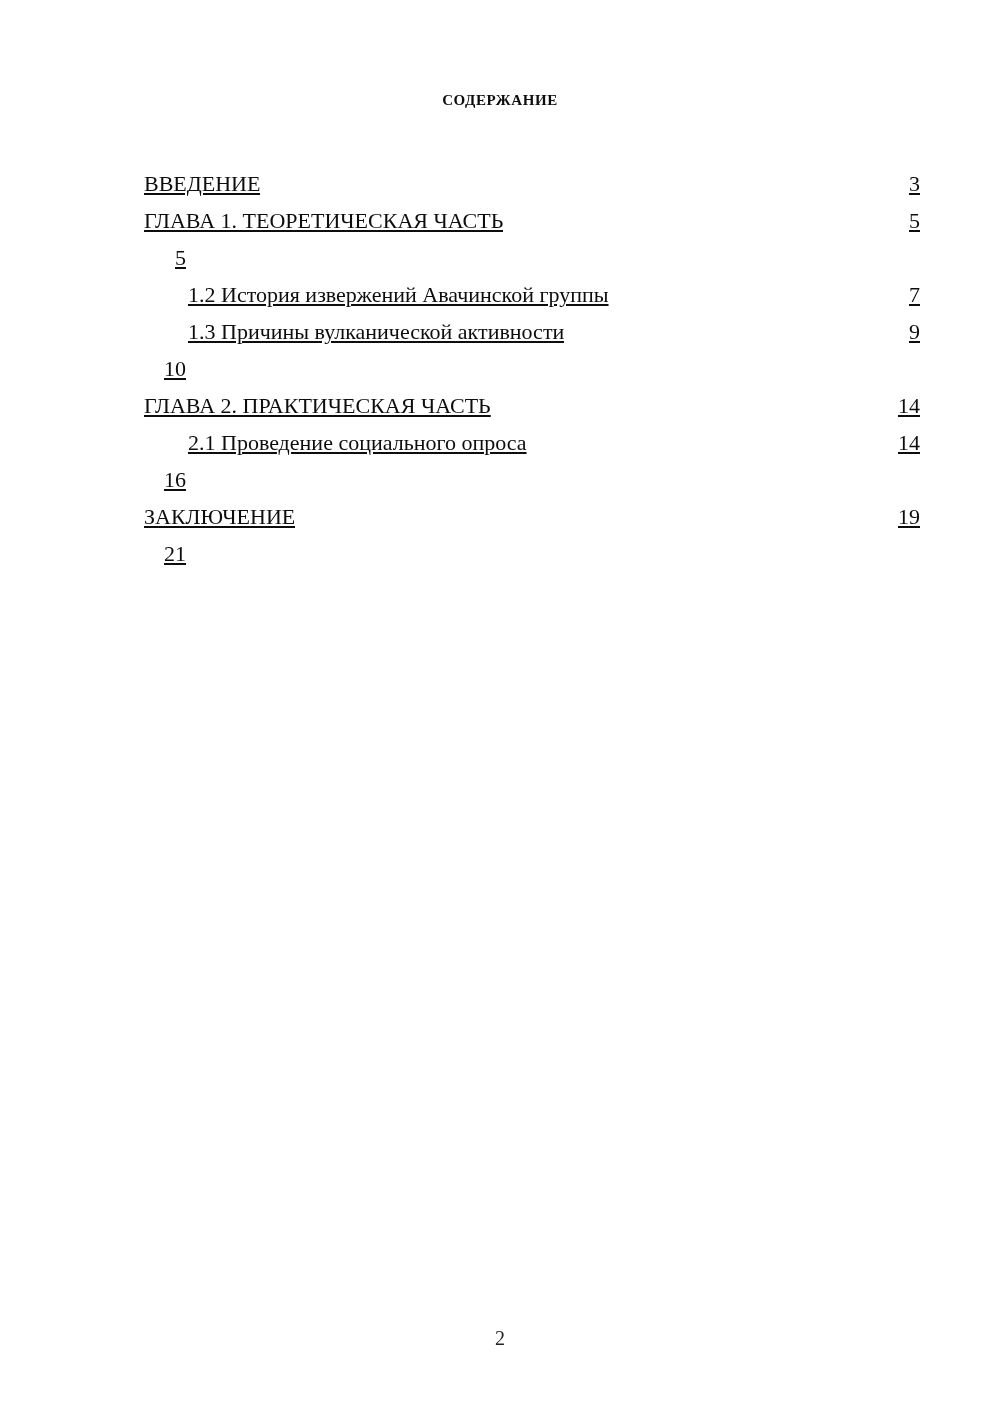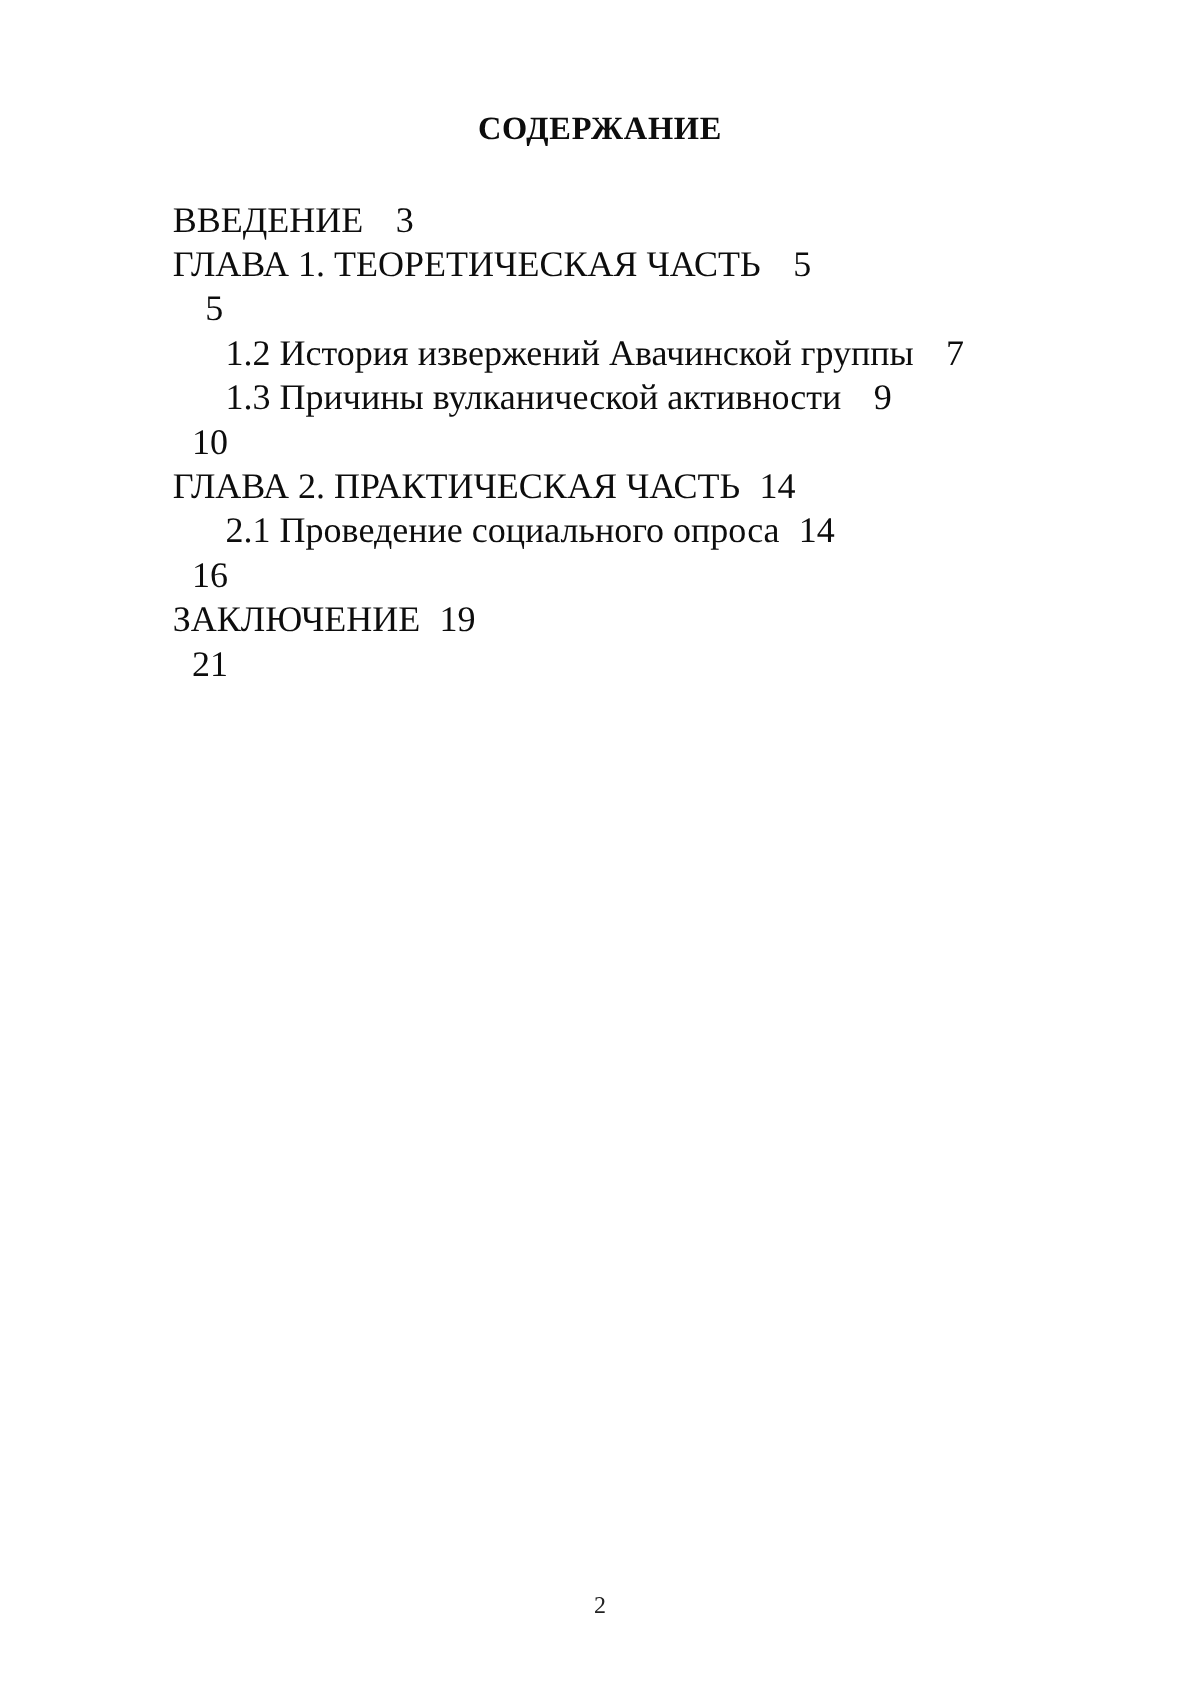"СОДЕРЖАНИЕ" .doc-title { font-size: 27px -> 15px }
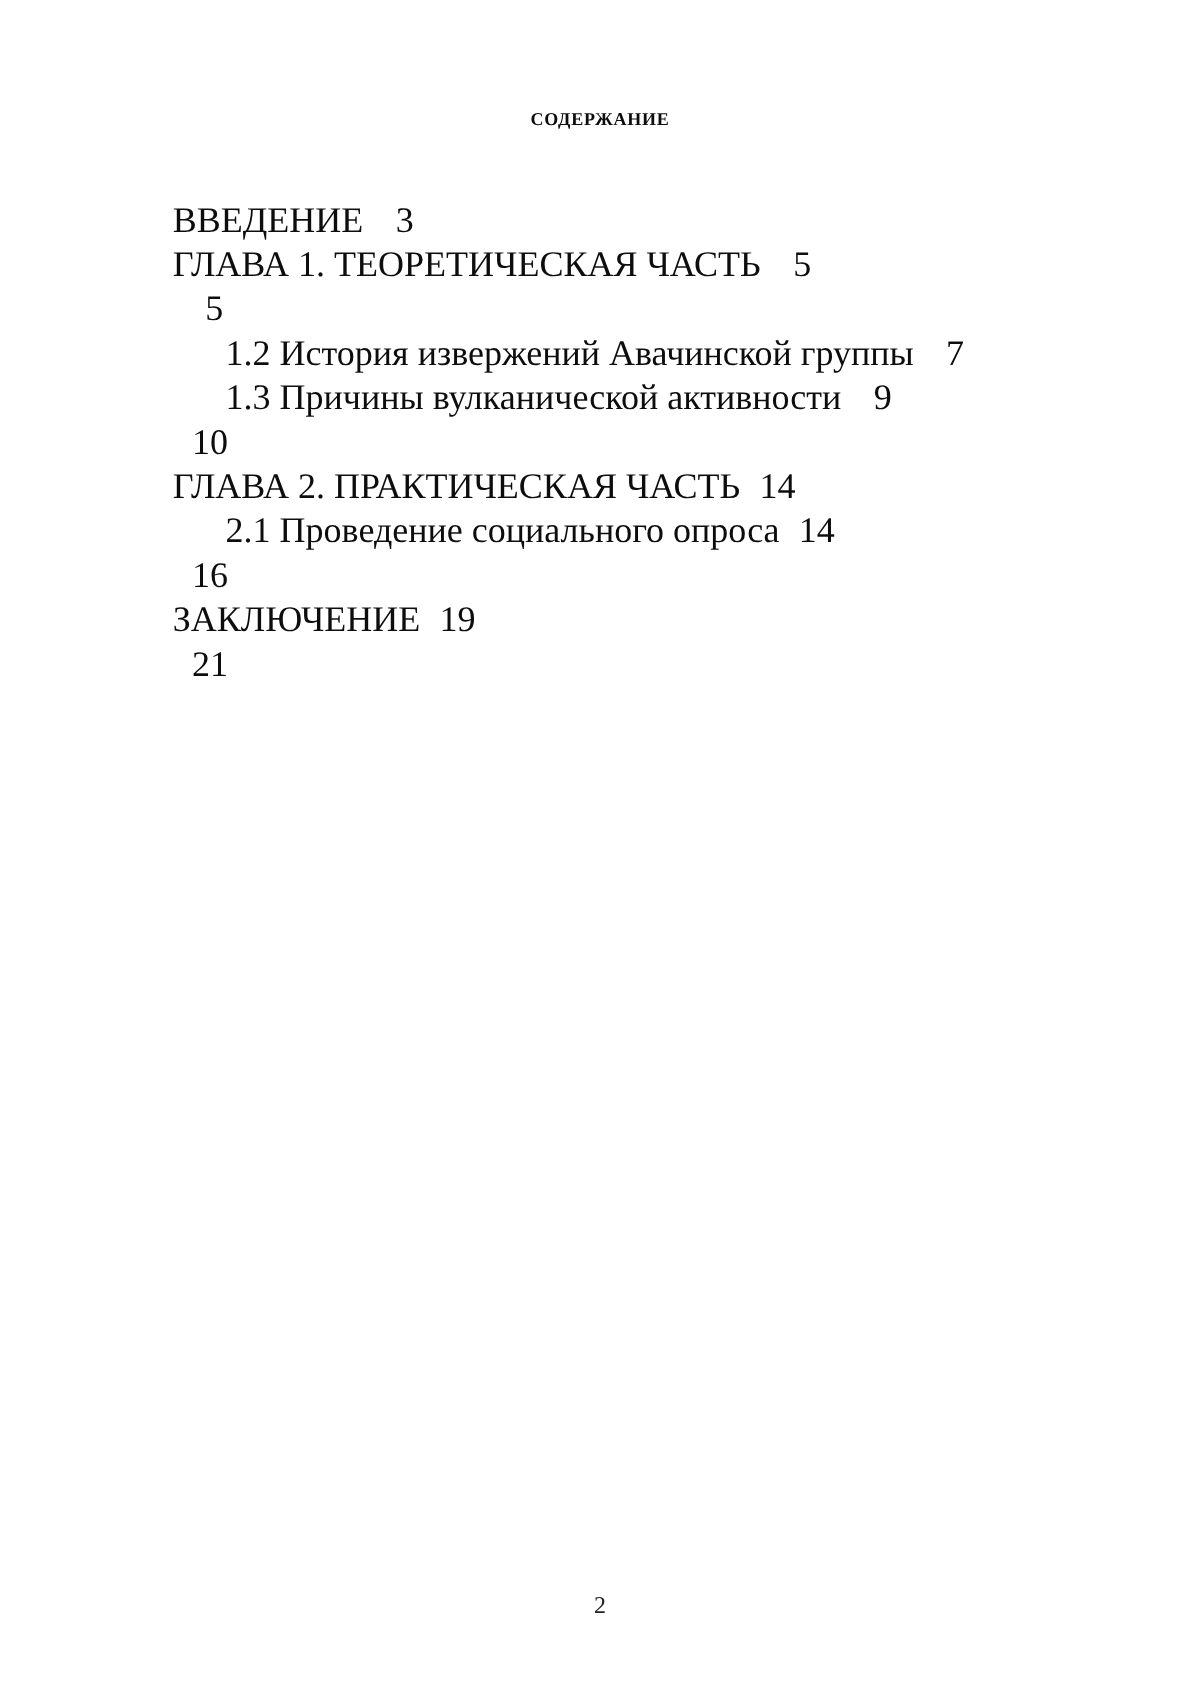"ВВЕДЕНИЕ" .toc-row { font-size: 30px -> 22px; justify-content: flex-start -> space-between; text-decoration: none -> underline }
